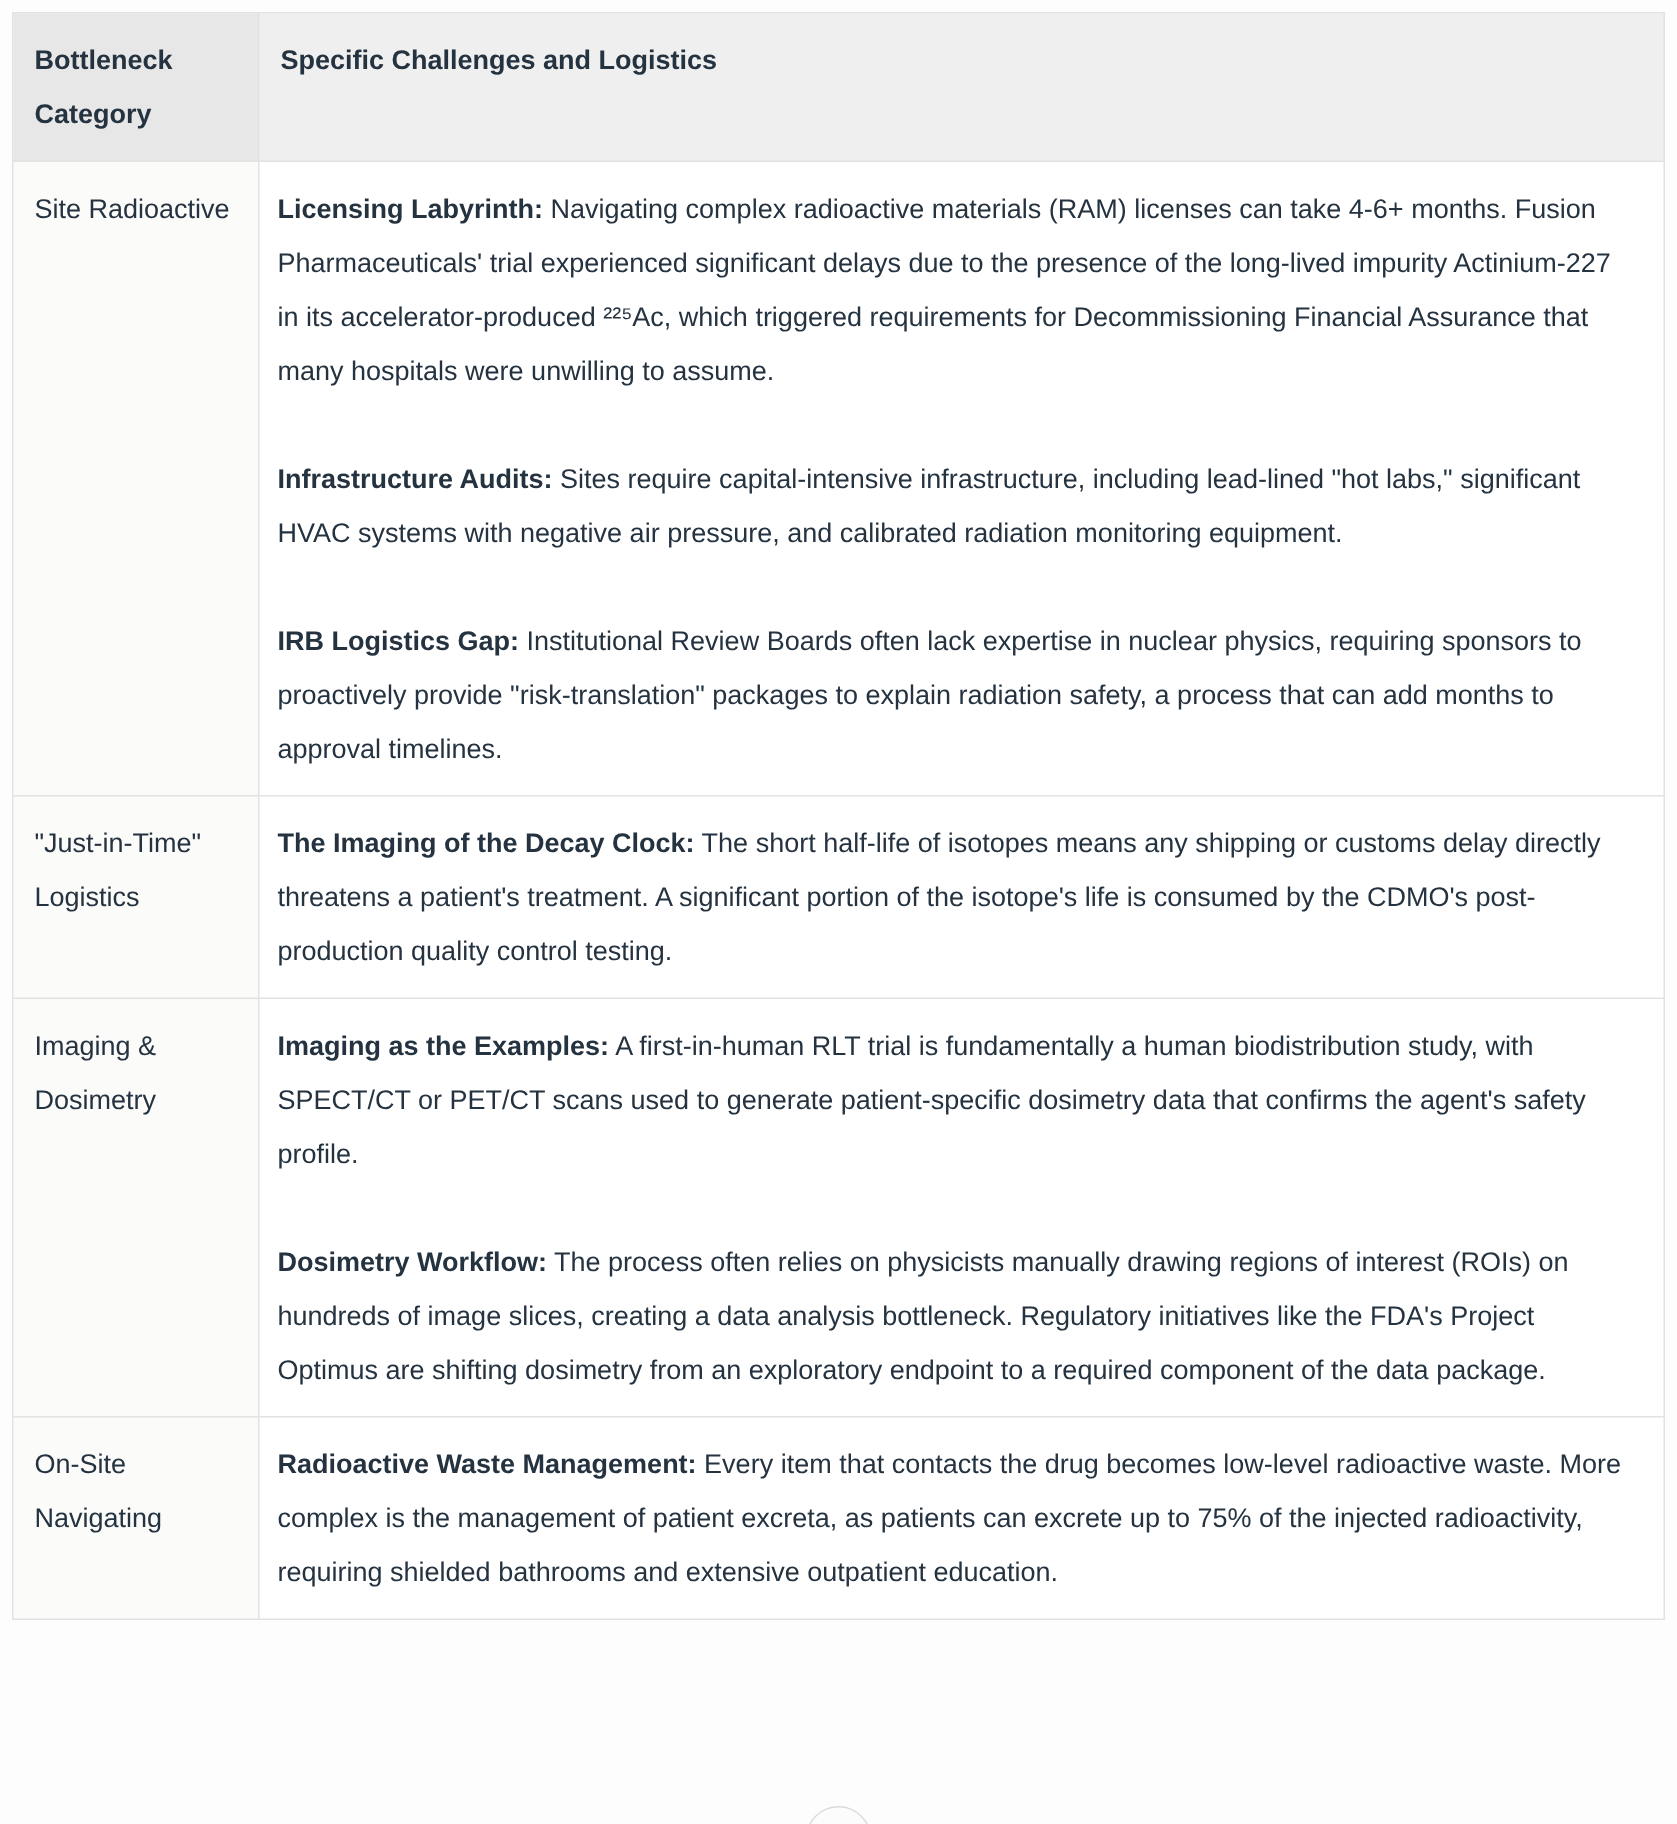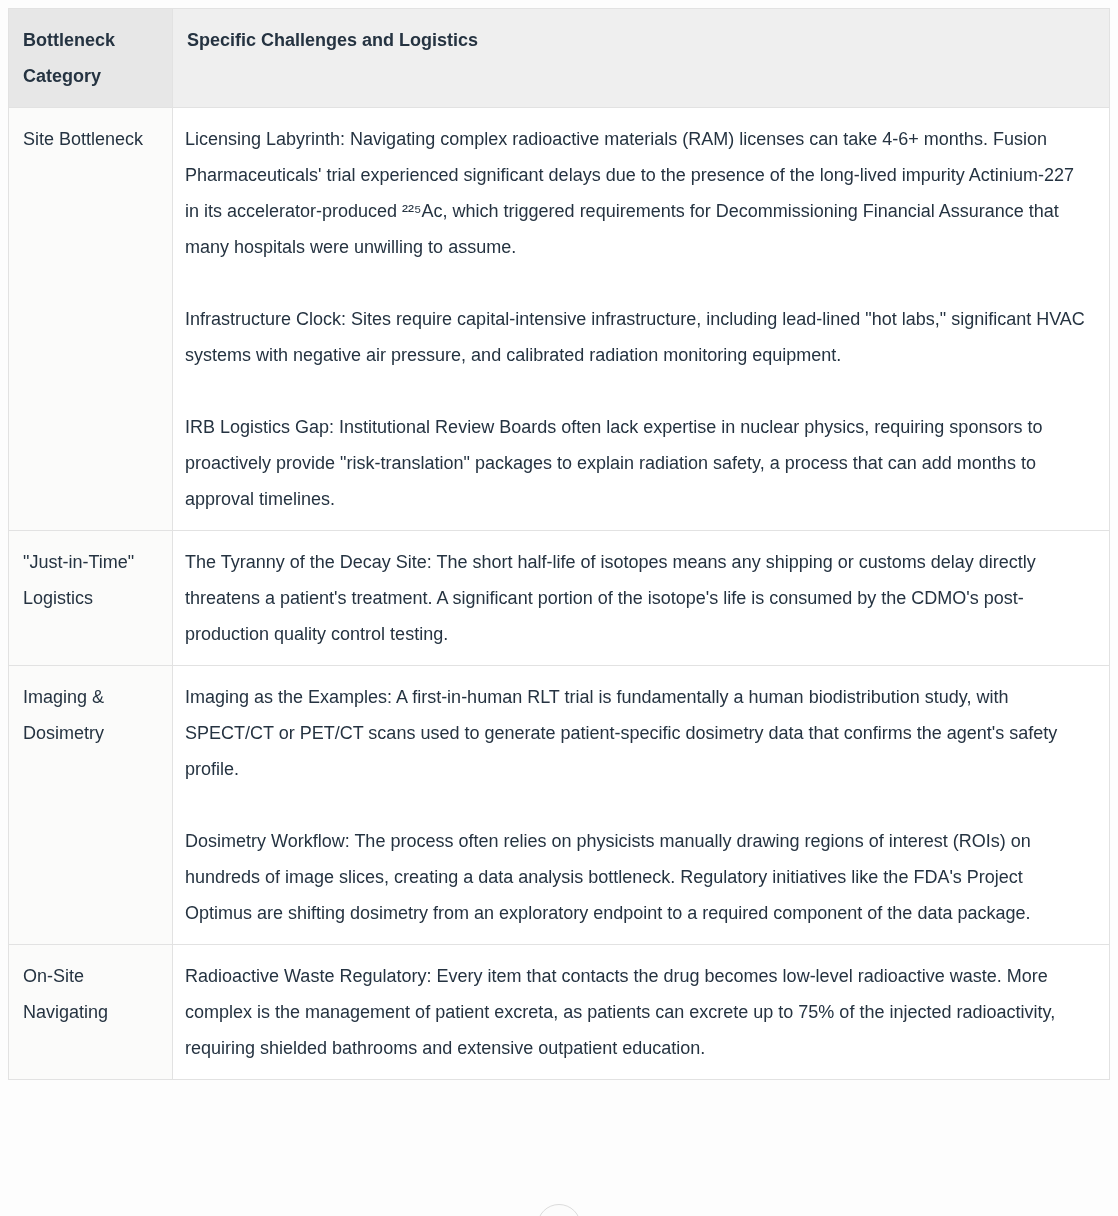"Site Bottleneck" td.cat-cell { text: Bottleneck -> Radioactive }
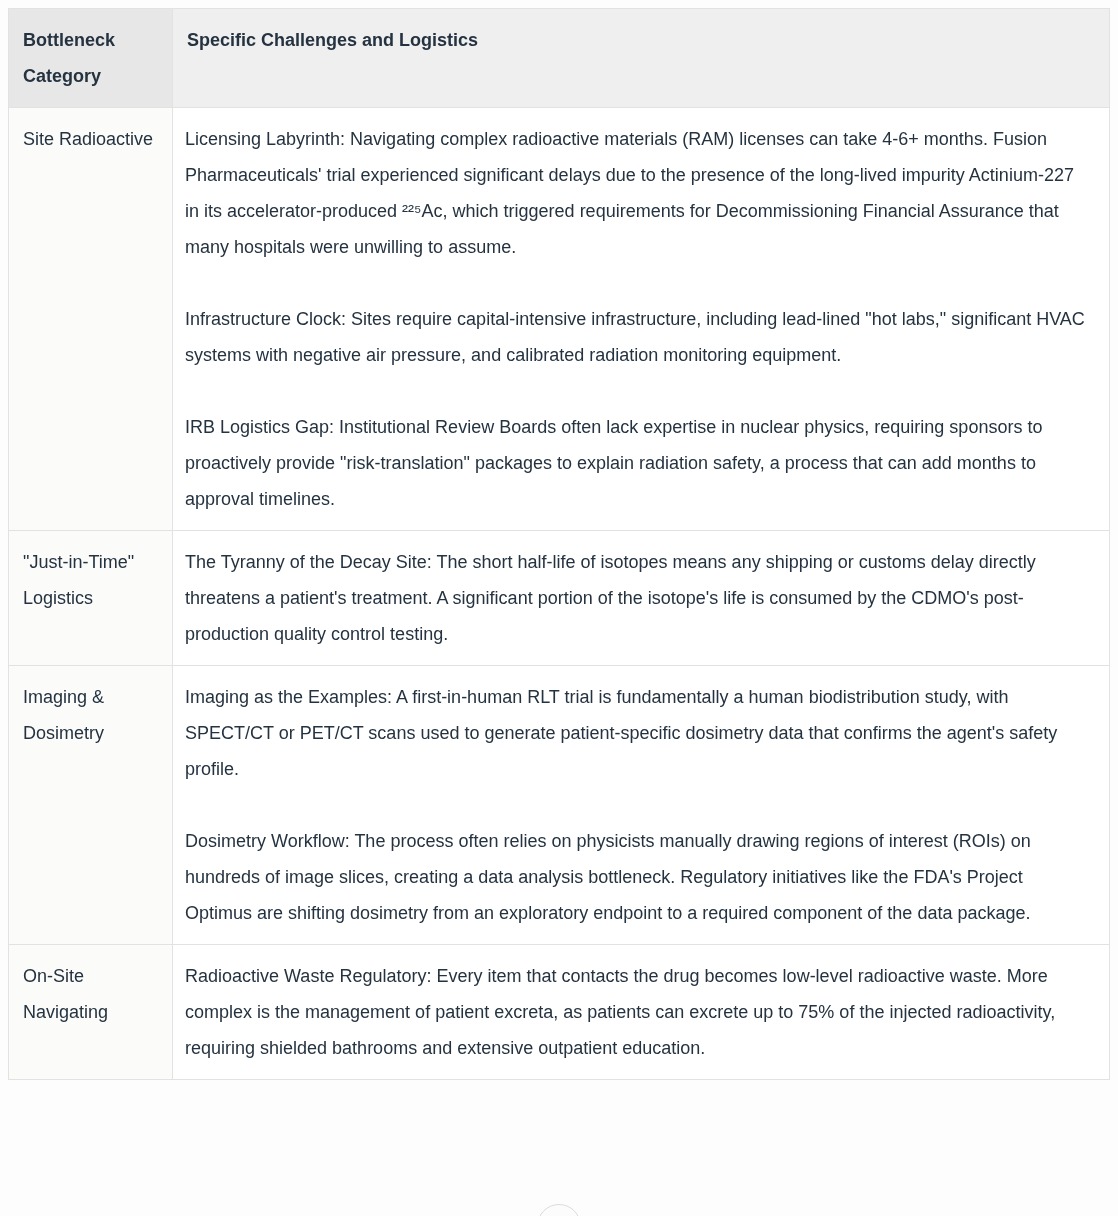"Licensing Labyrinth:" td.det-cell strong { font-weight: normal -> bold }
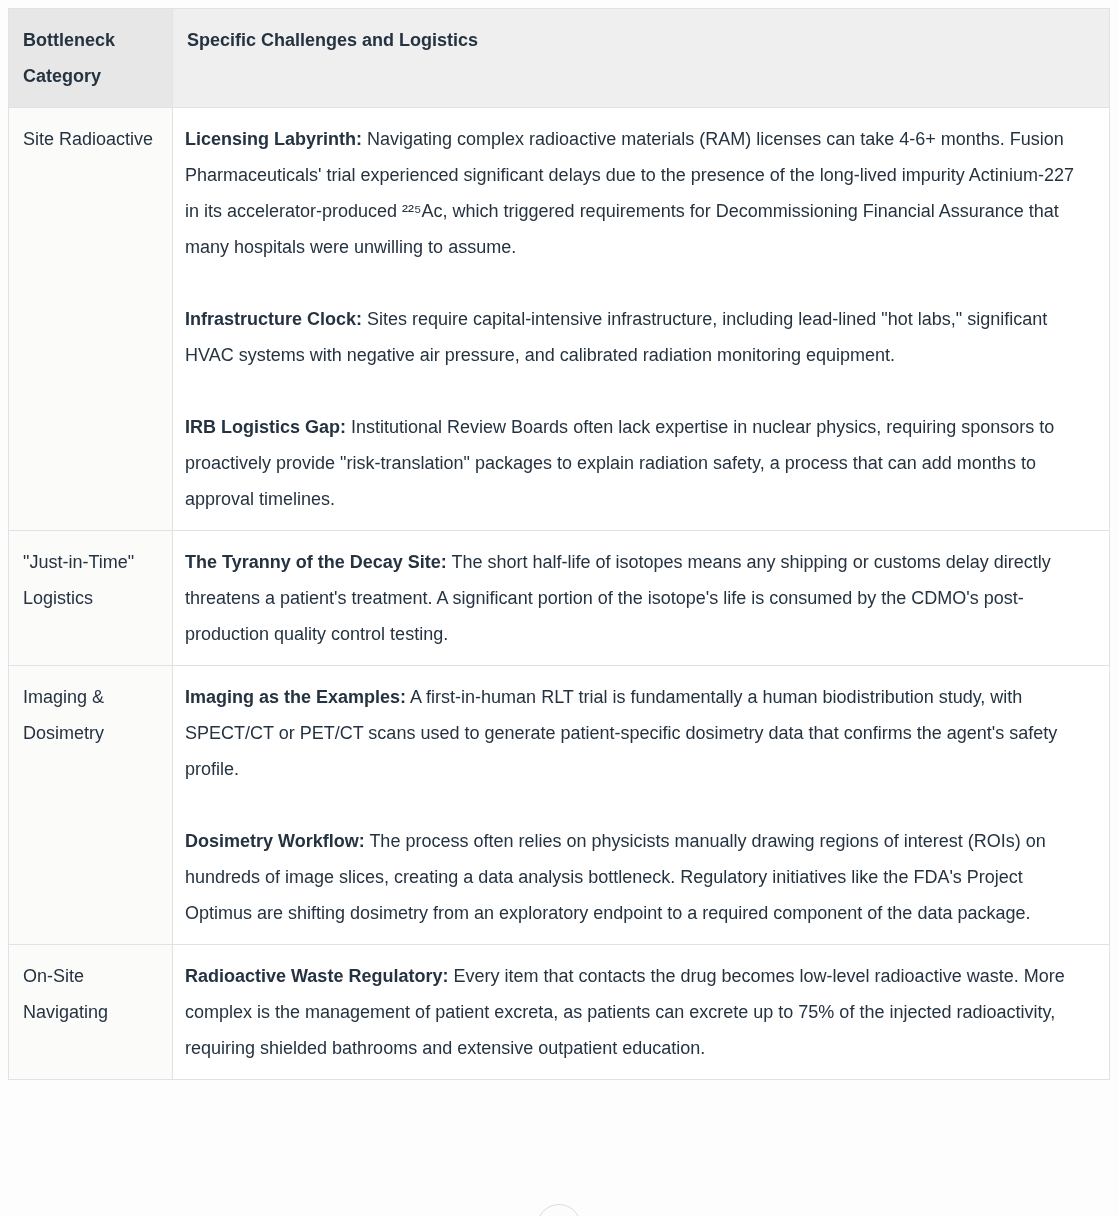"Infrastructure Clock:" strong { text: Clock -> Audits }
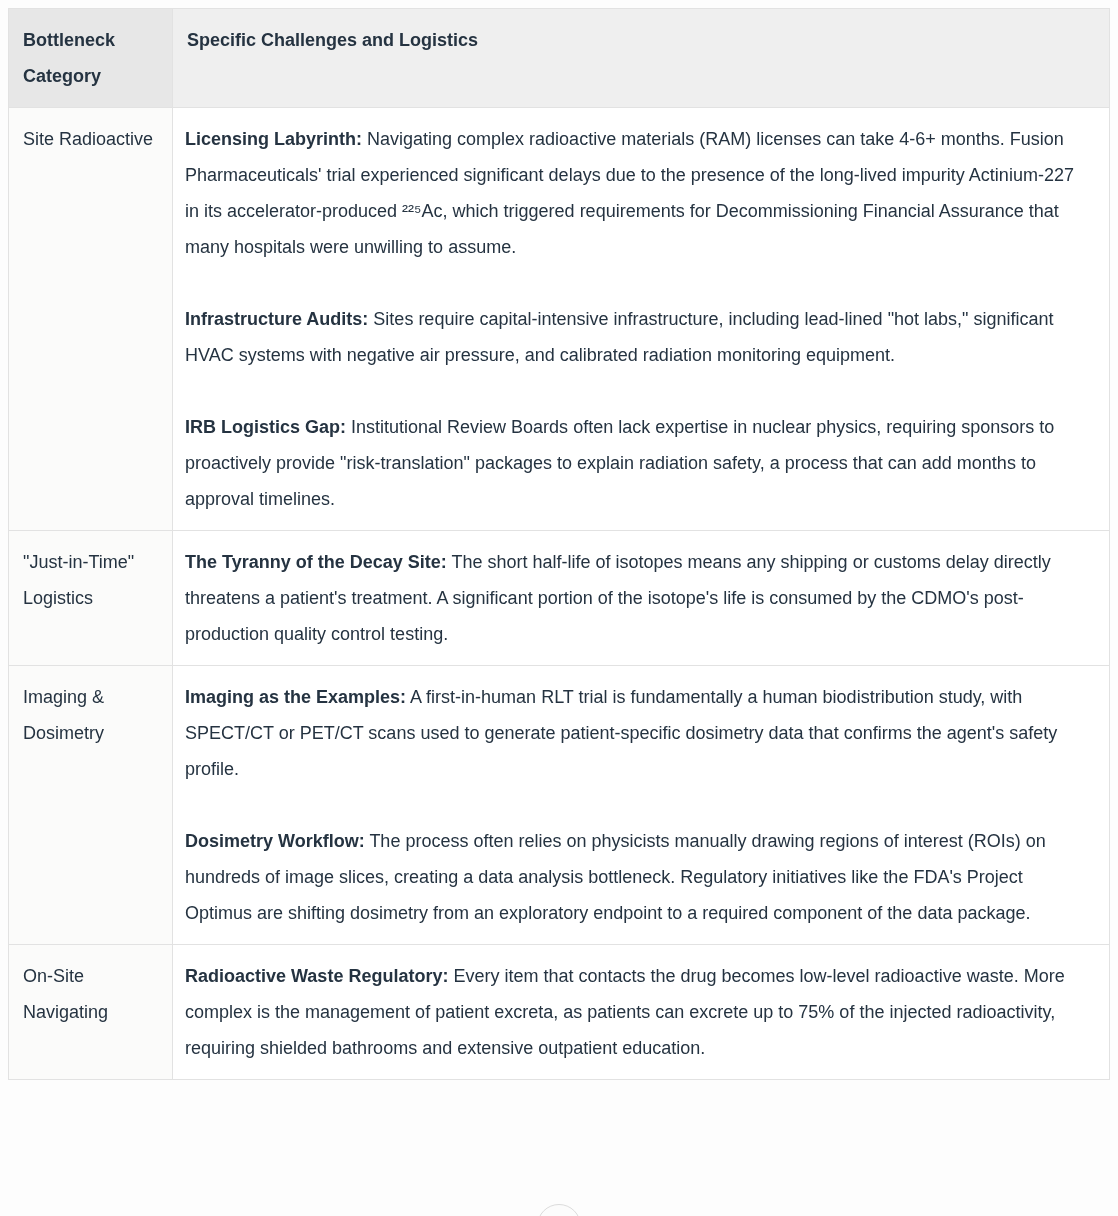"The Tyranny of the Decay" strong { text: Tyranny of the Decay Site -> Imaging of the Decay Clock }
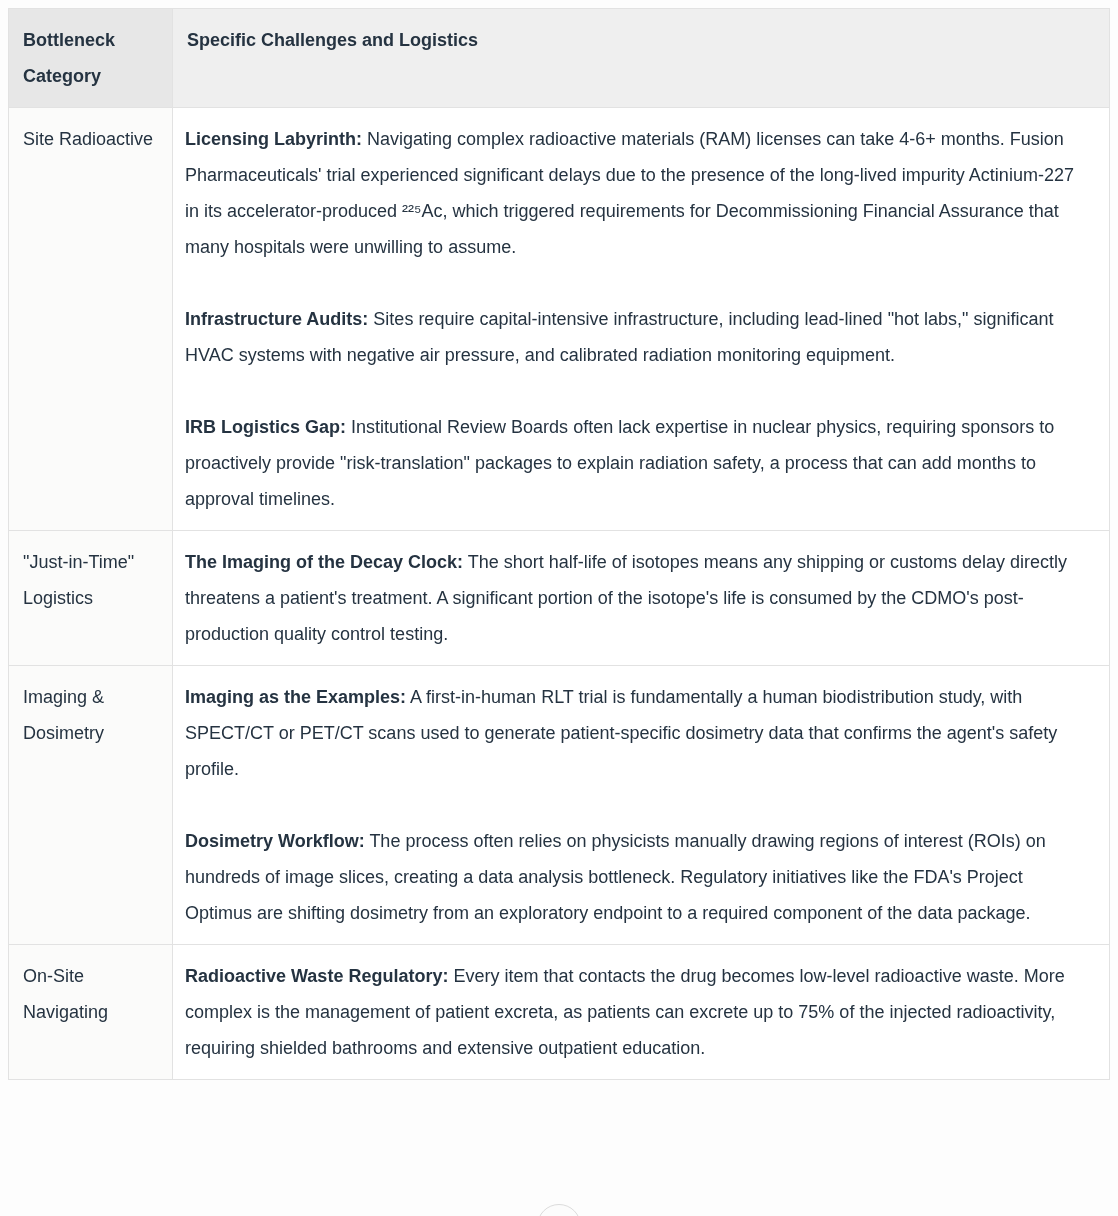"Radioactive Waste Regulatory:" strong { text: Regulatory -> Management }
